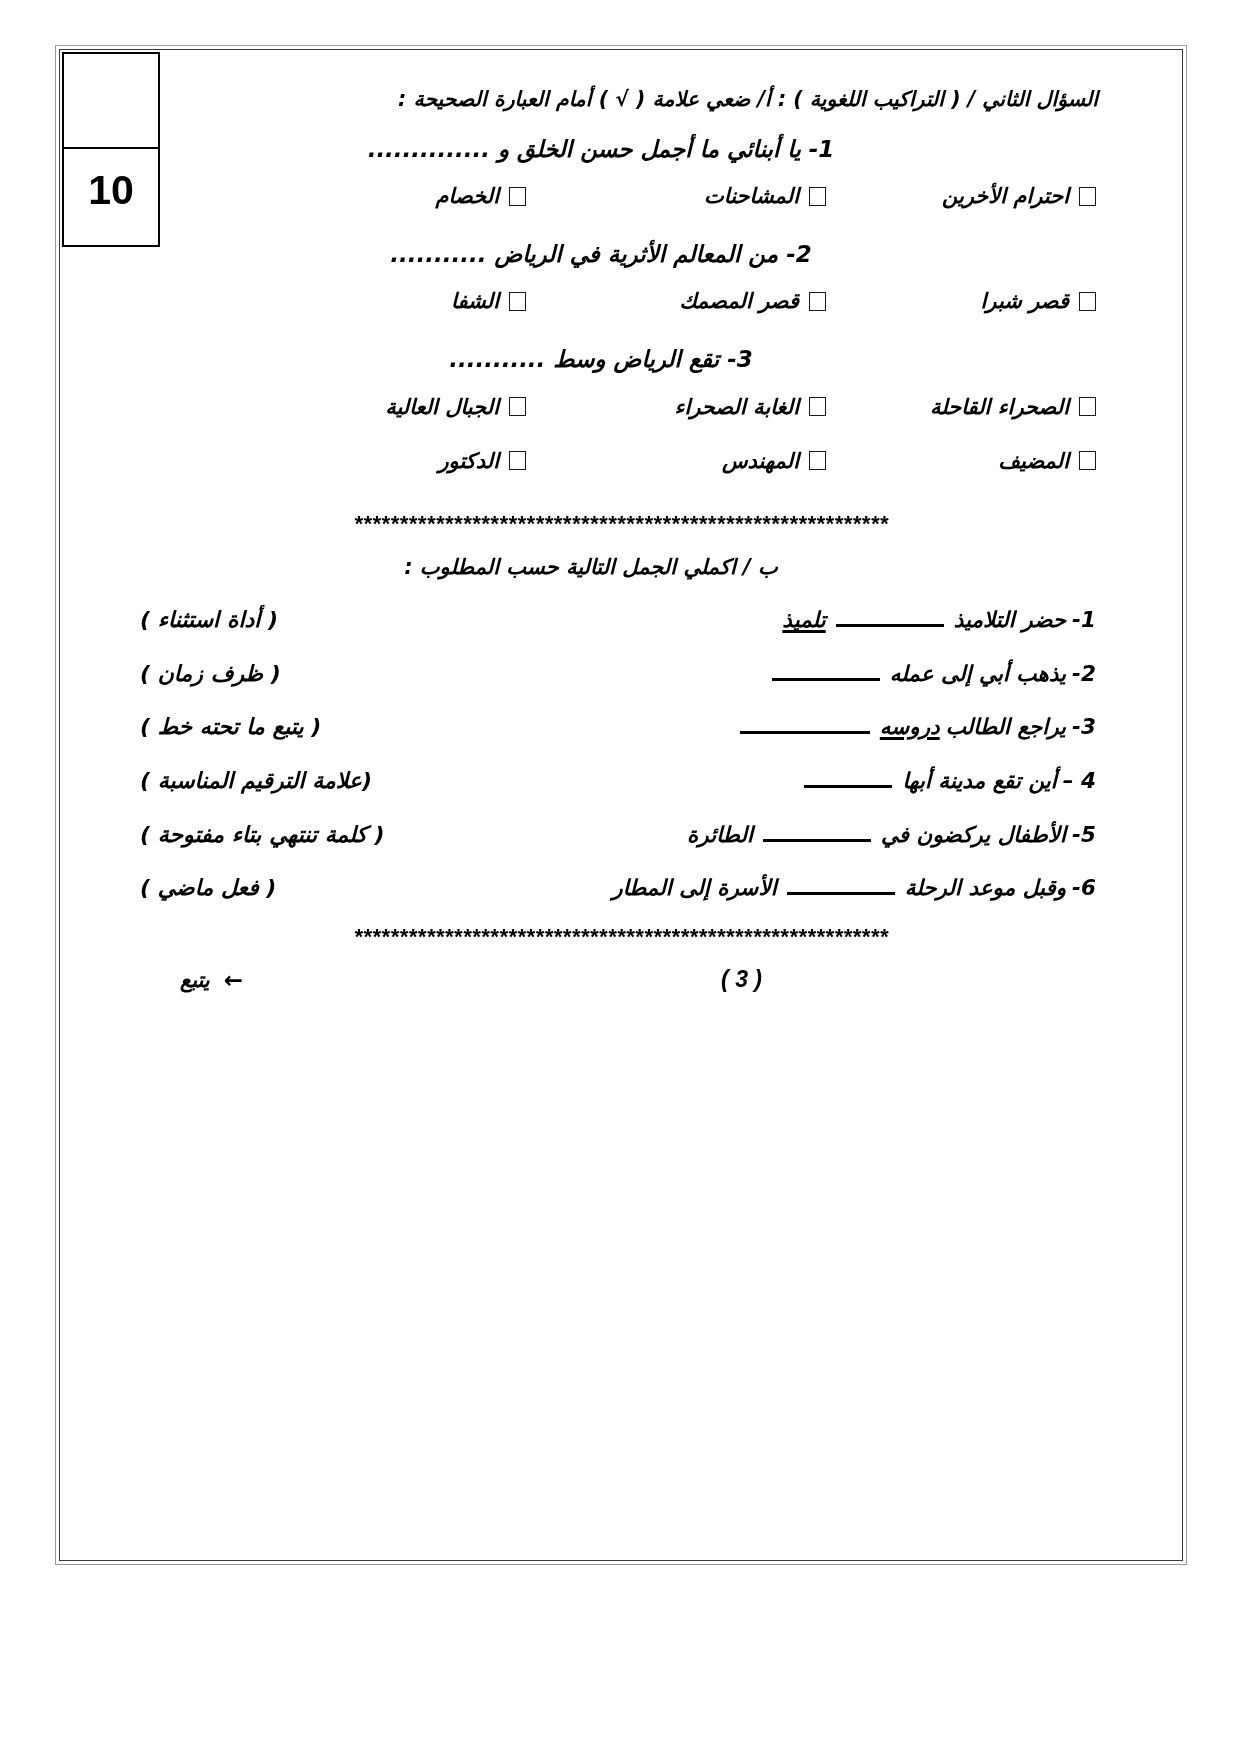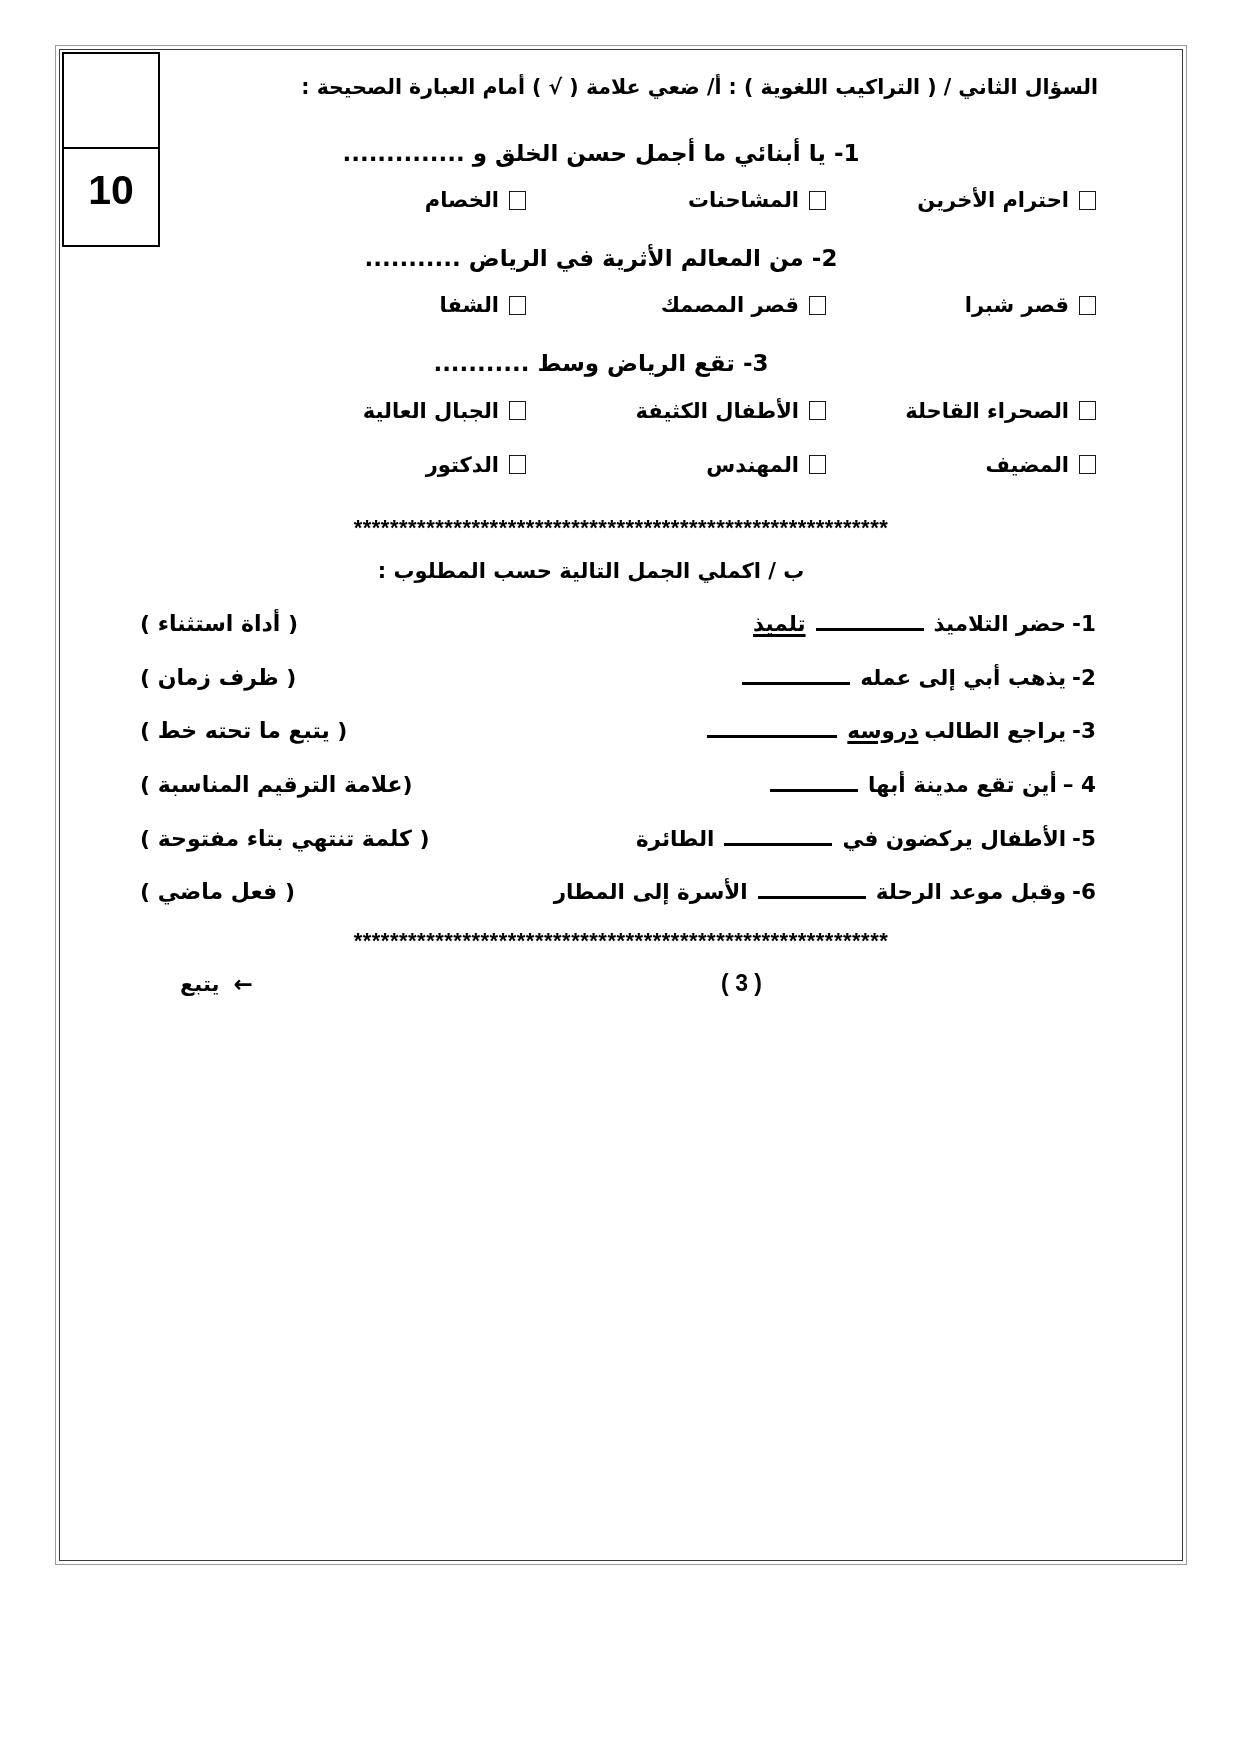"السؤال الثاني / ( التراكيب" .content { font-style: none -> italic; top: 4px -> 16px }
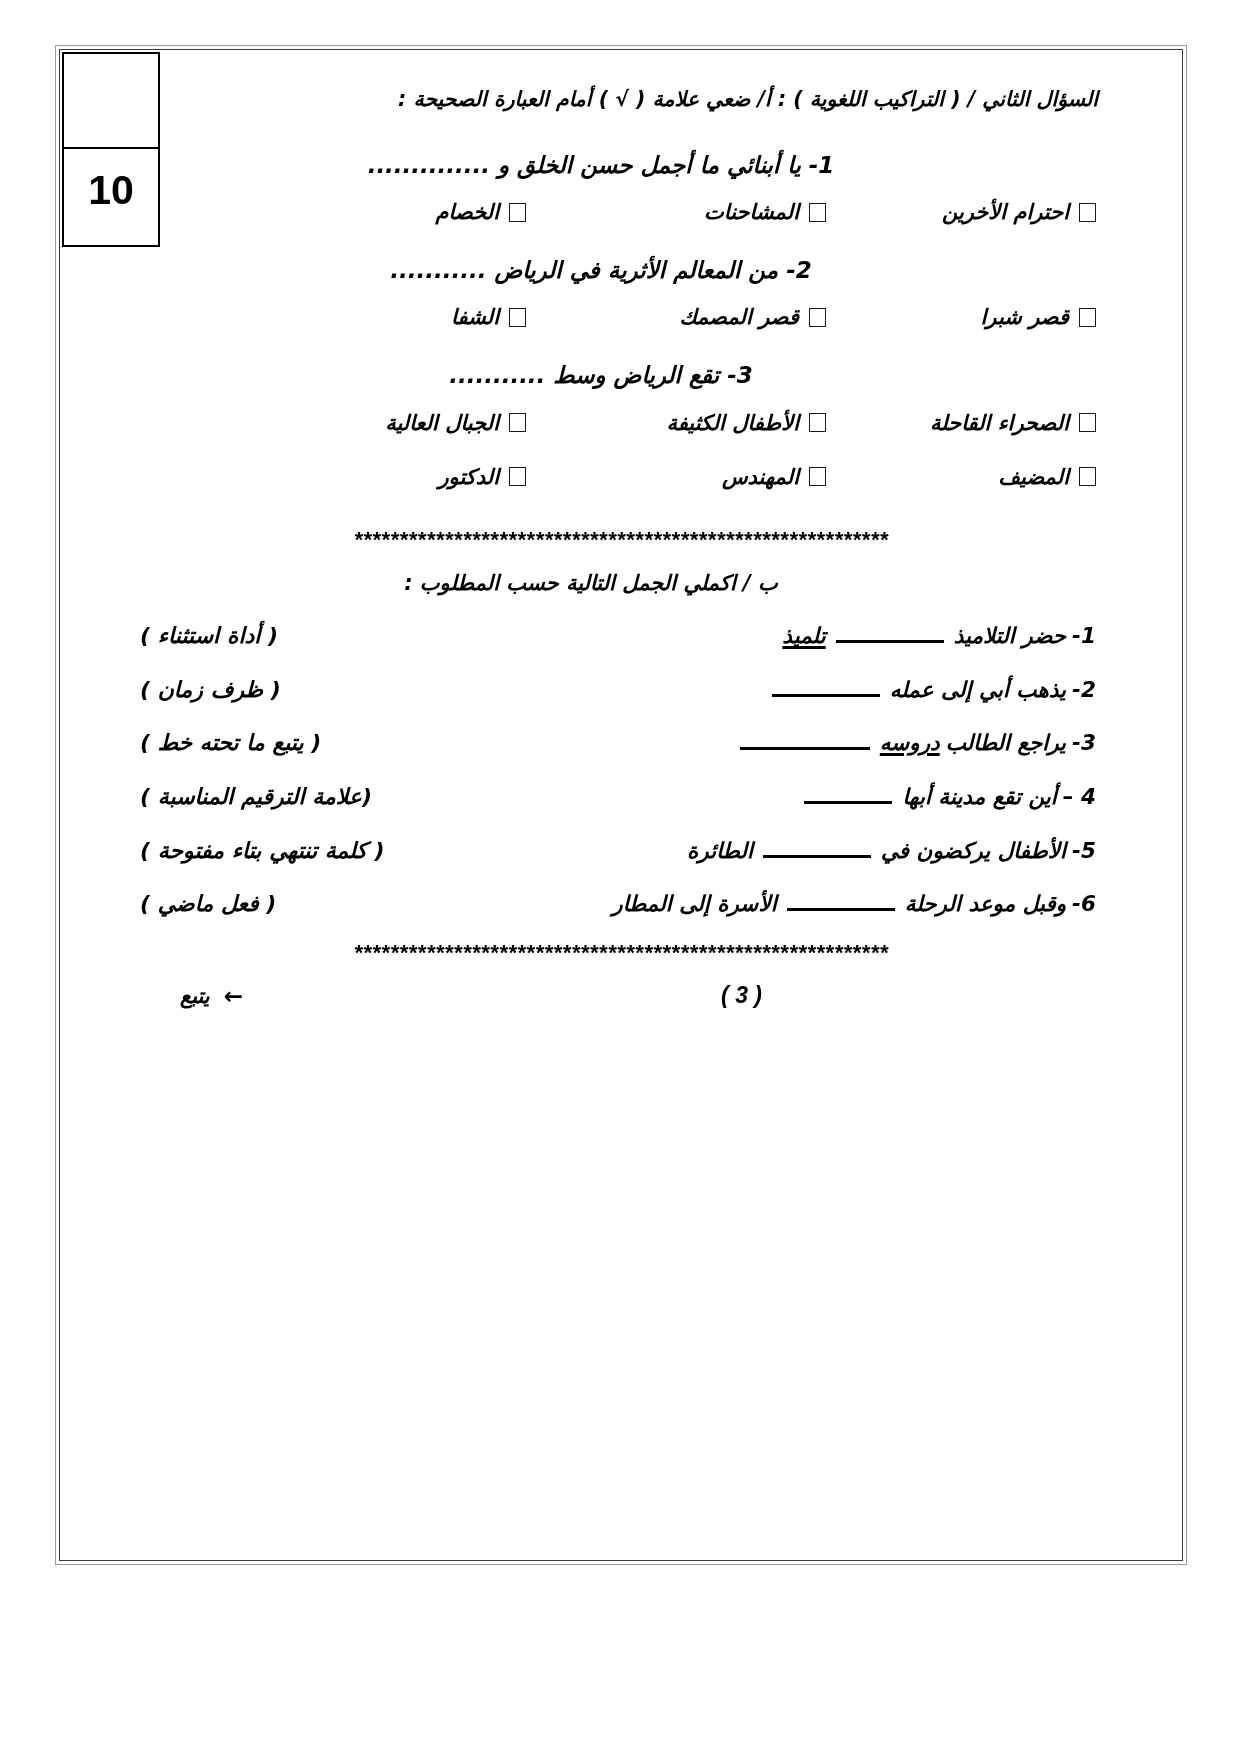"1- يا أبنائي ما أجمل" .mcq-block.first { margin-top: 34px -> 18px }
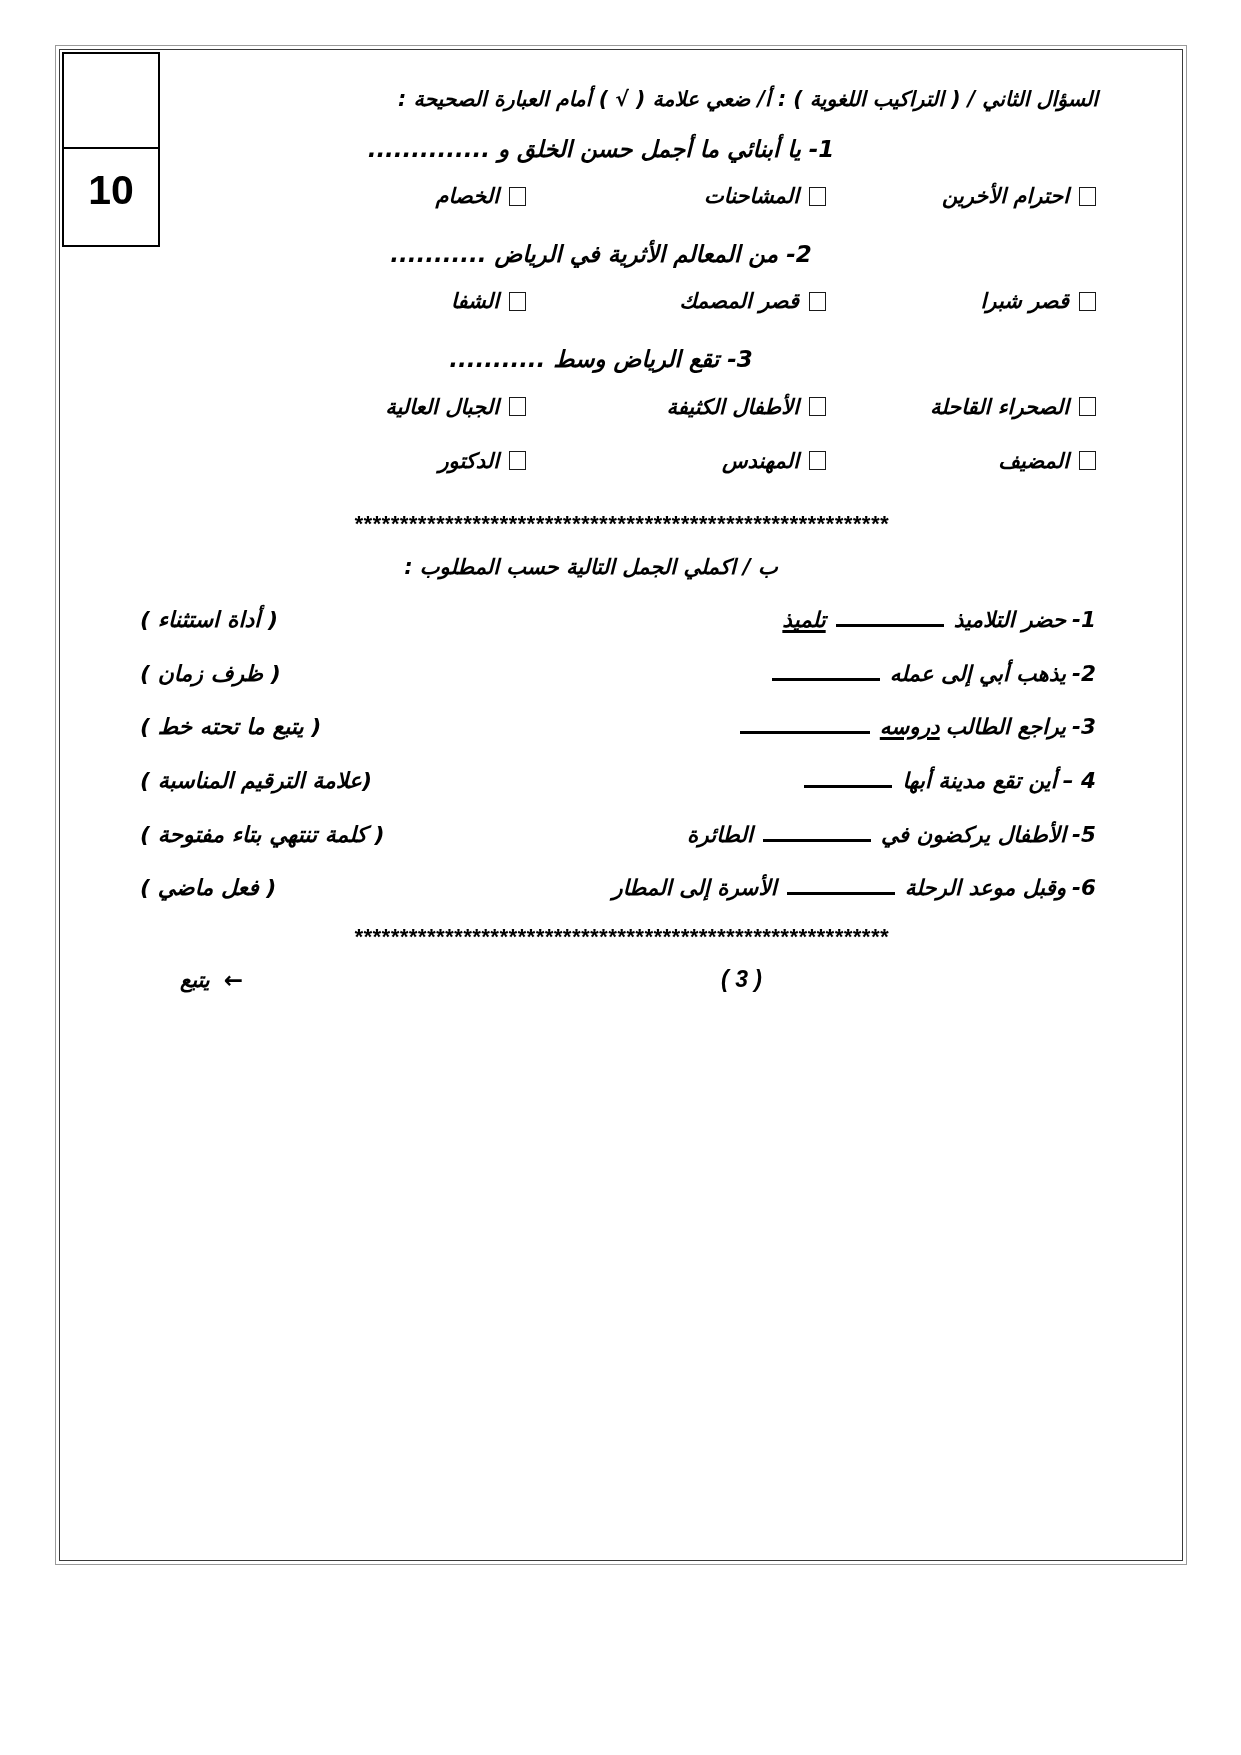"الأطفال الكثيفة" span { text: الأطفال الكثيفة -> الغابة الصحراء }
